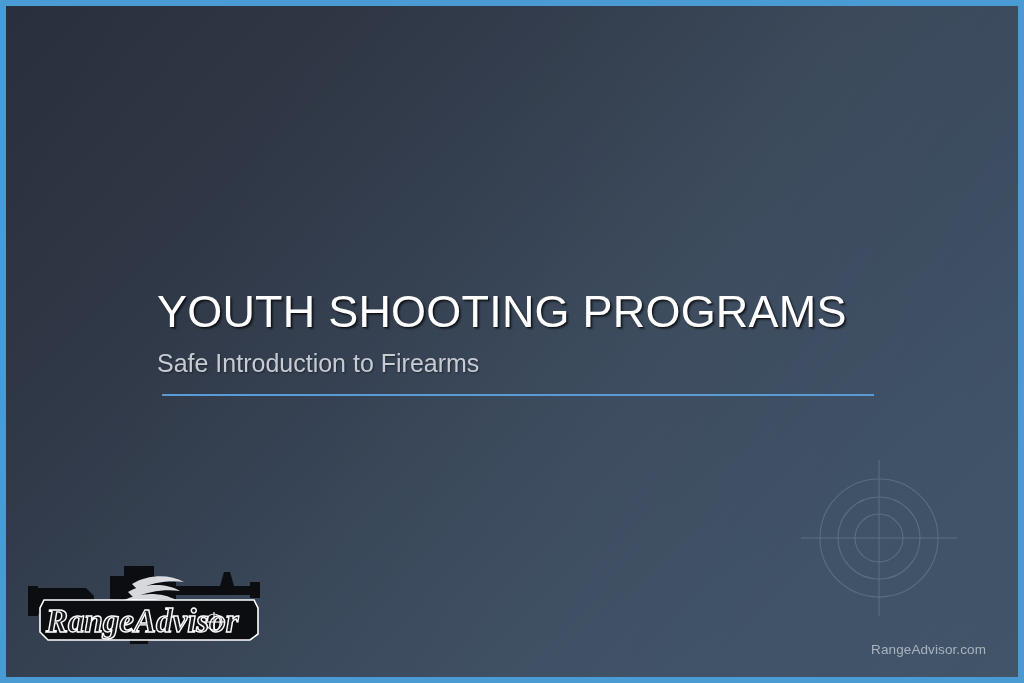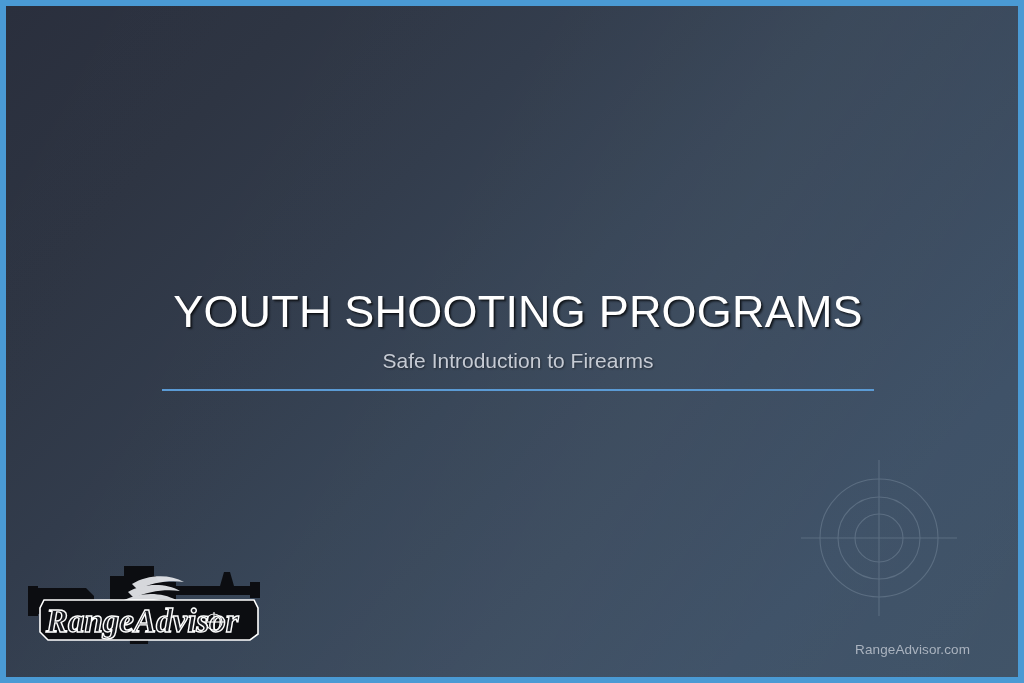"YOUTH SHOOTING PROGRAMS" #title-block { text-align: center -> none }
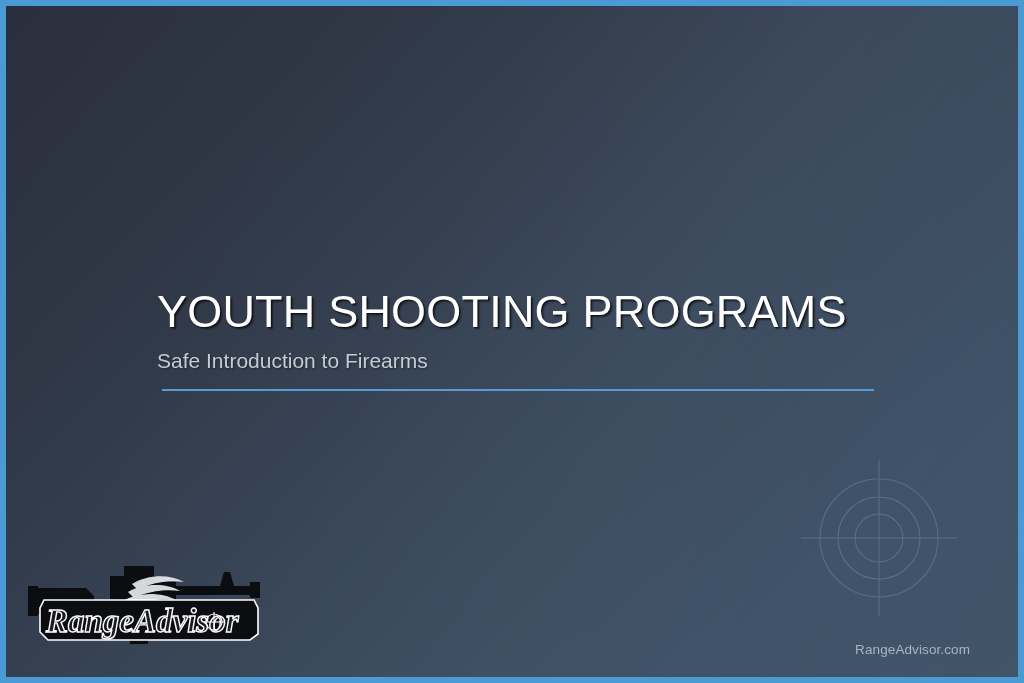"Safe Introduction to Firearms" #slide-subtitle { font-size: 21px -> 25px }
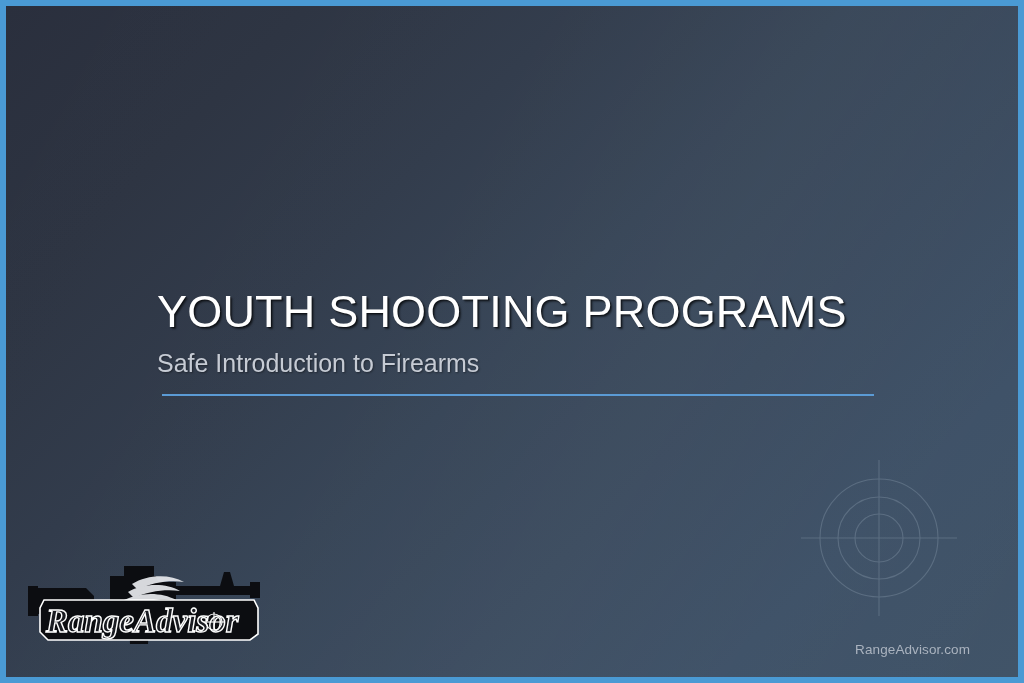"RangeAdvisor.com" #footer-url { right: 48px -> 32px }
